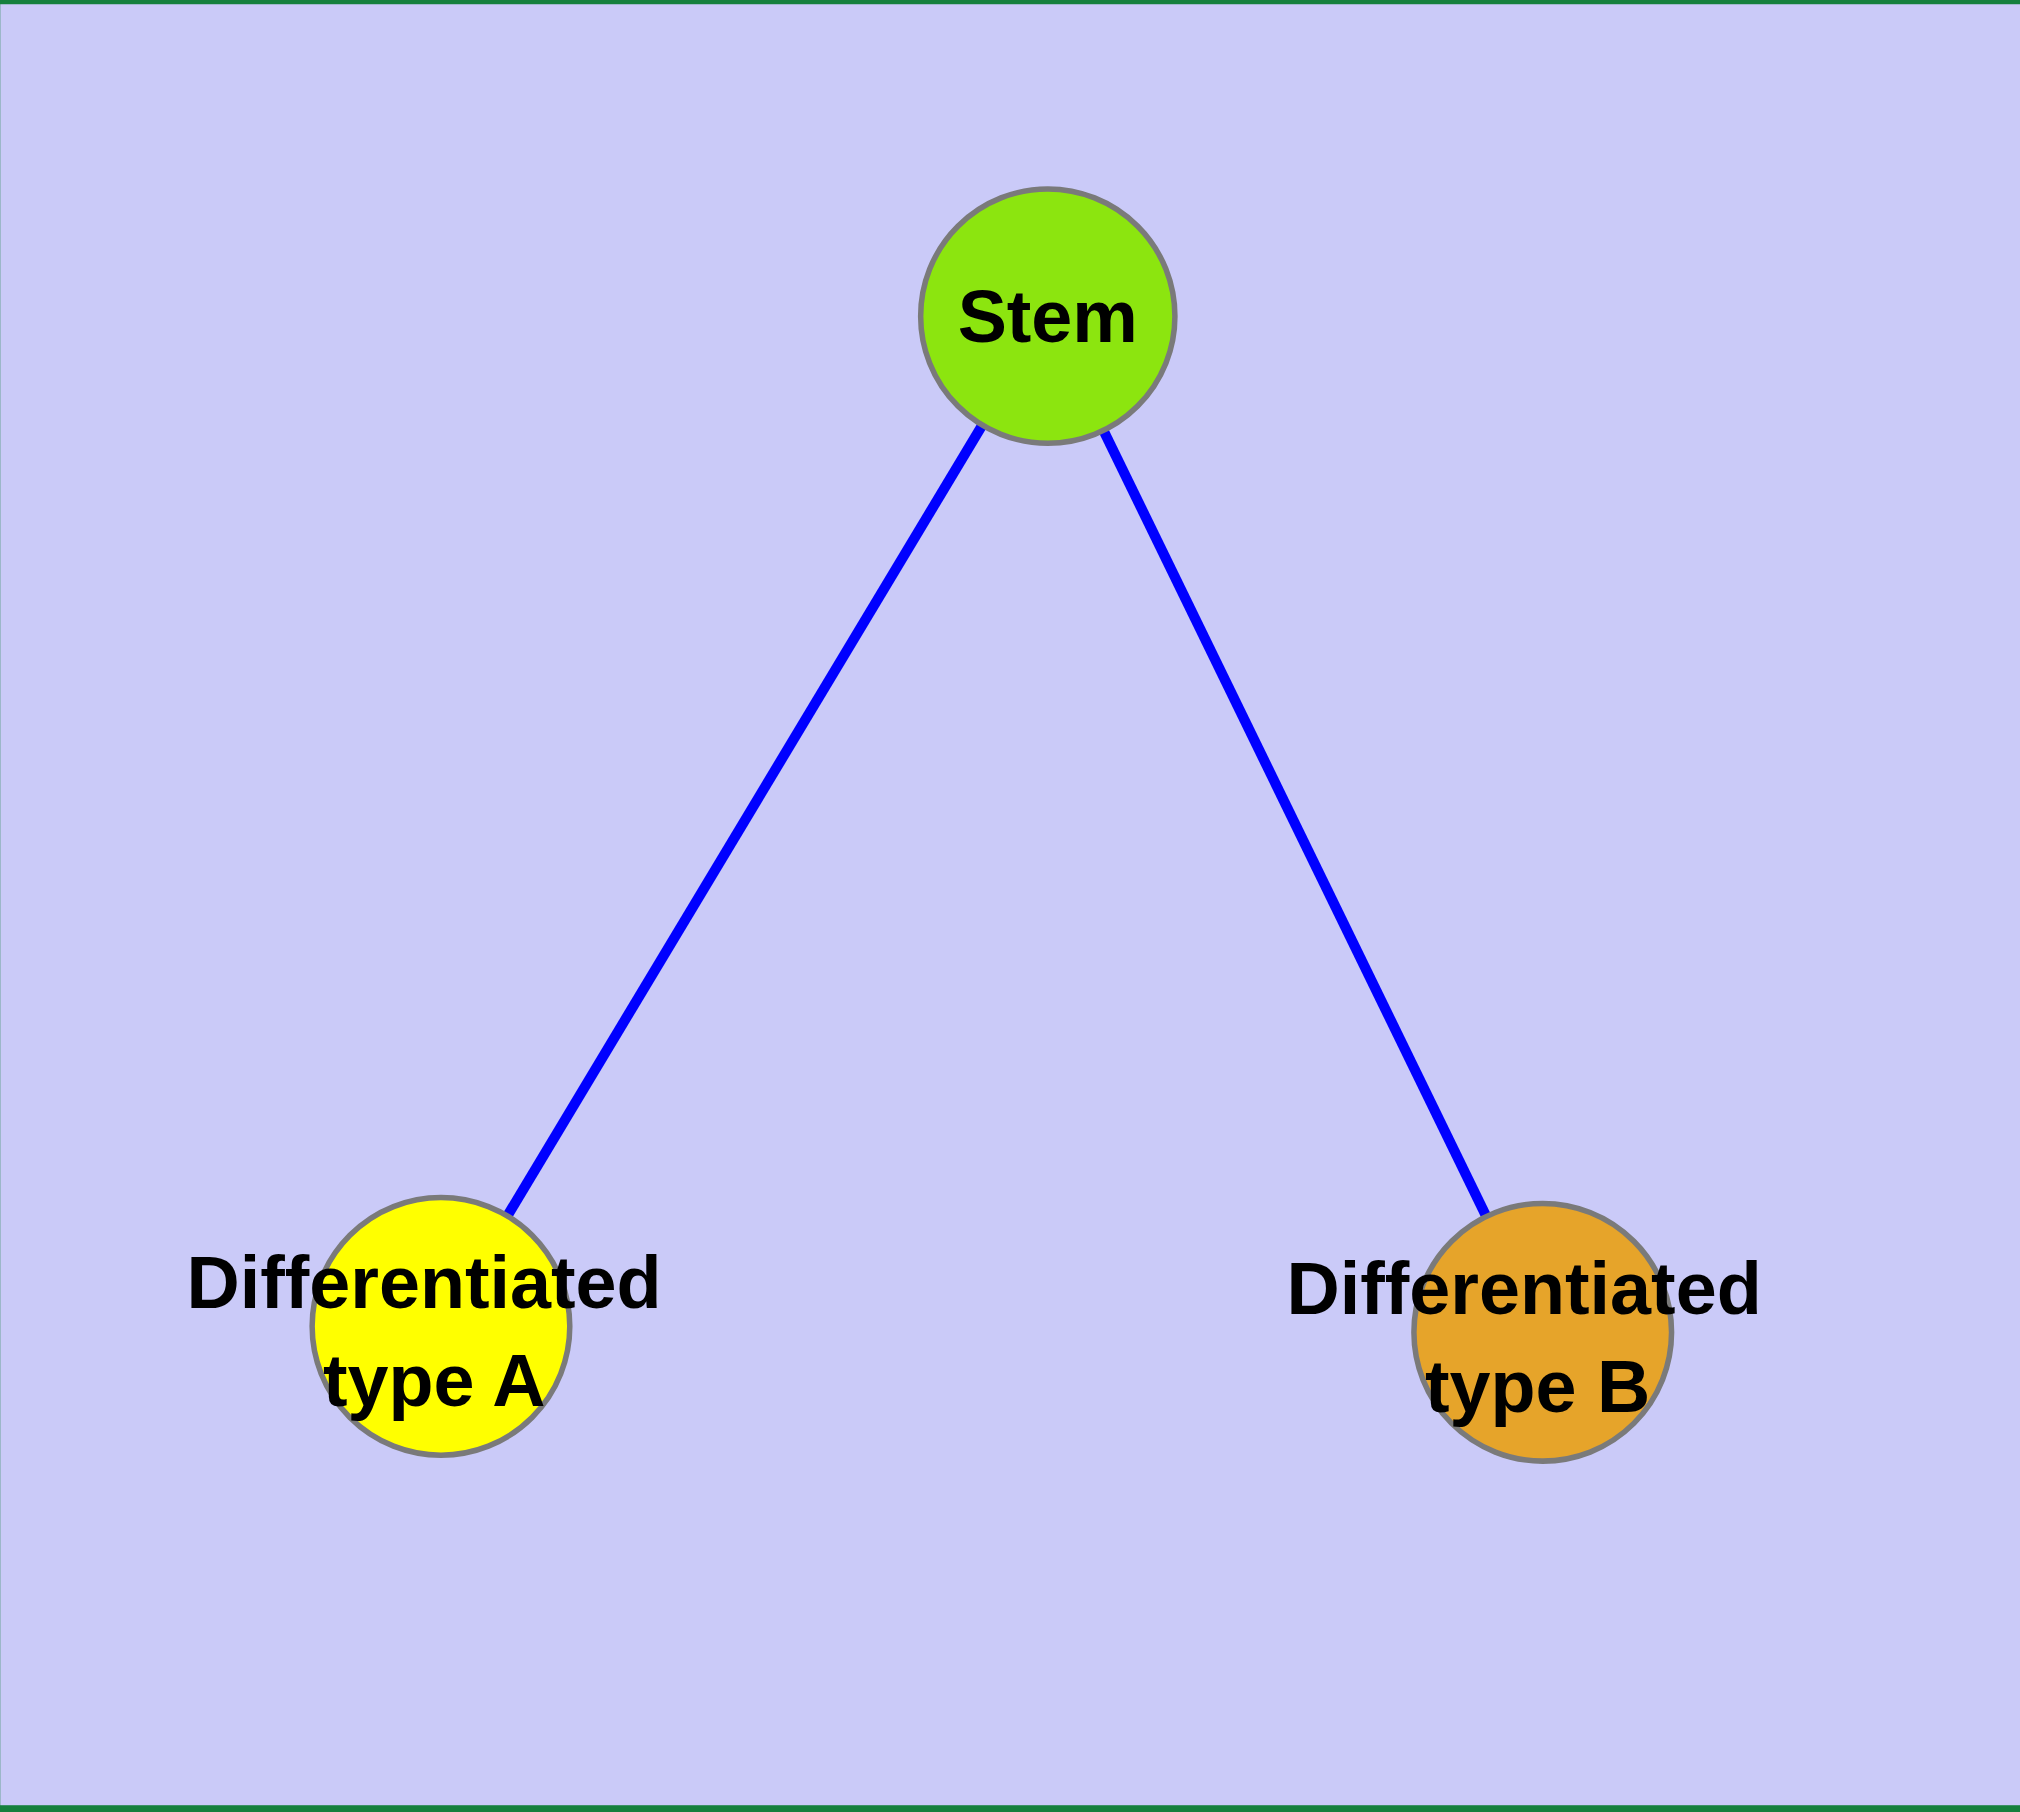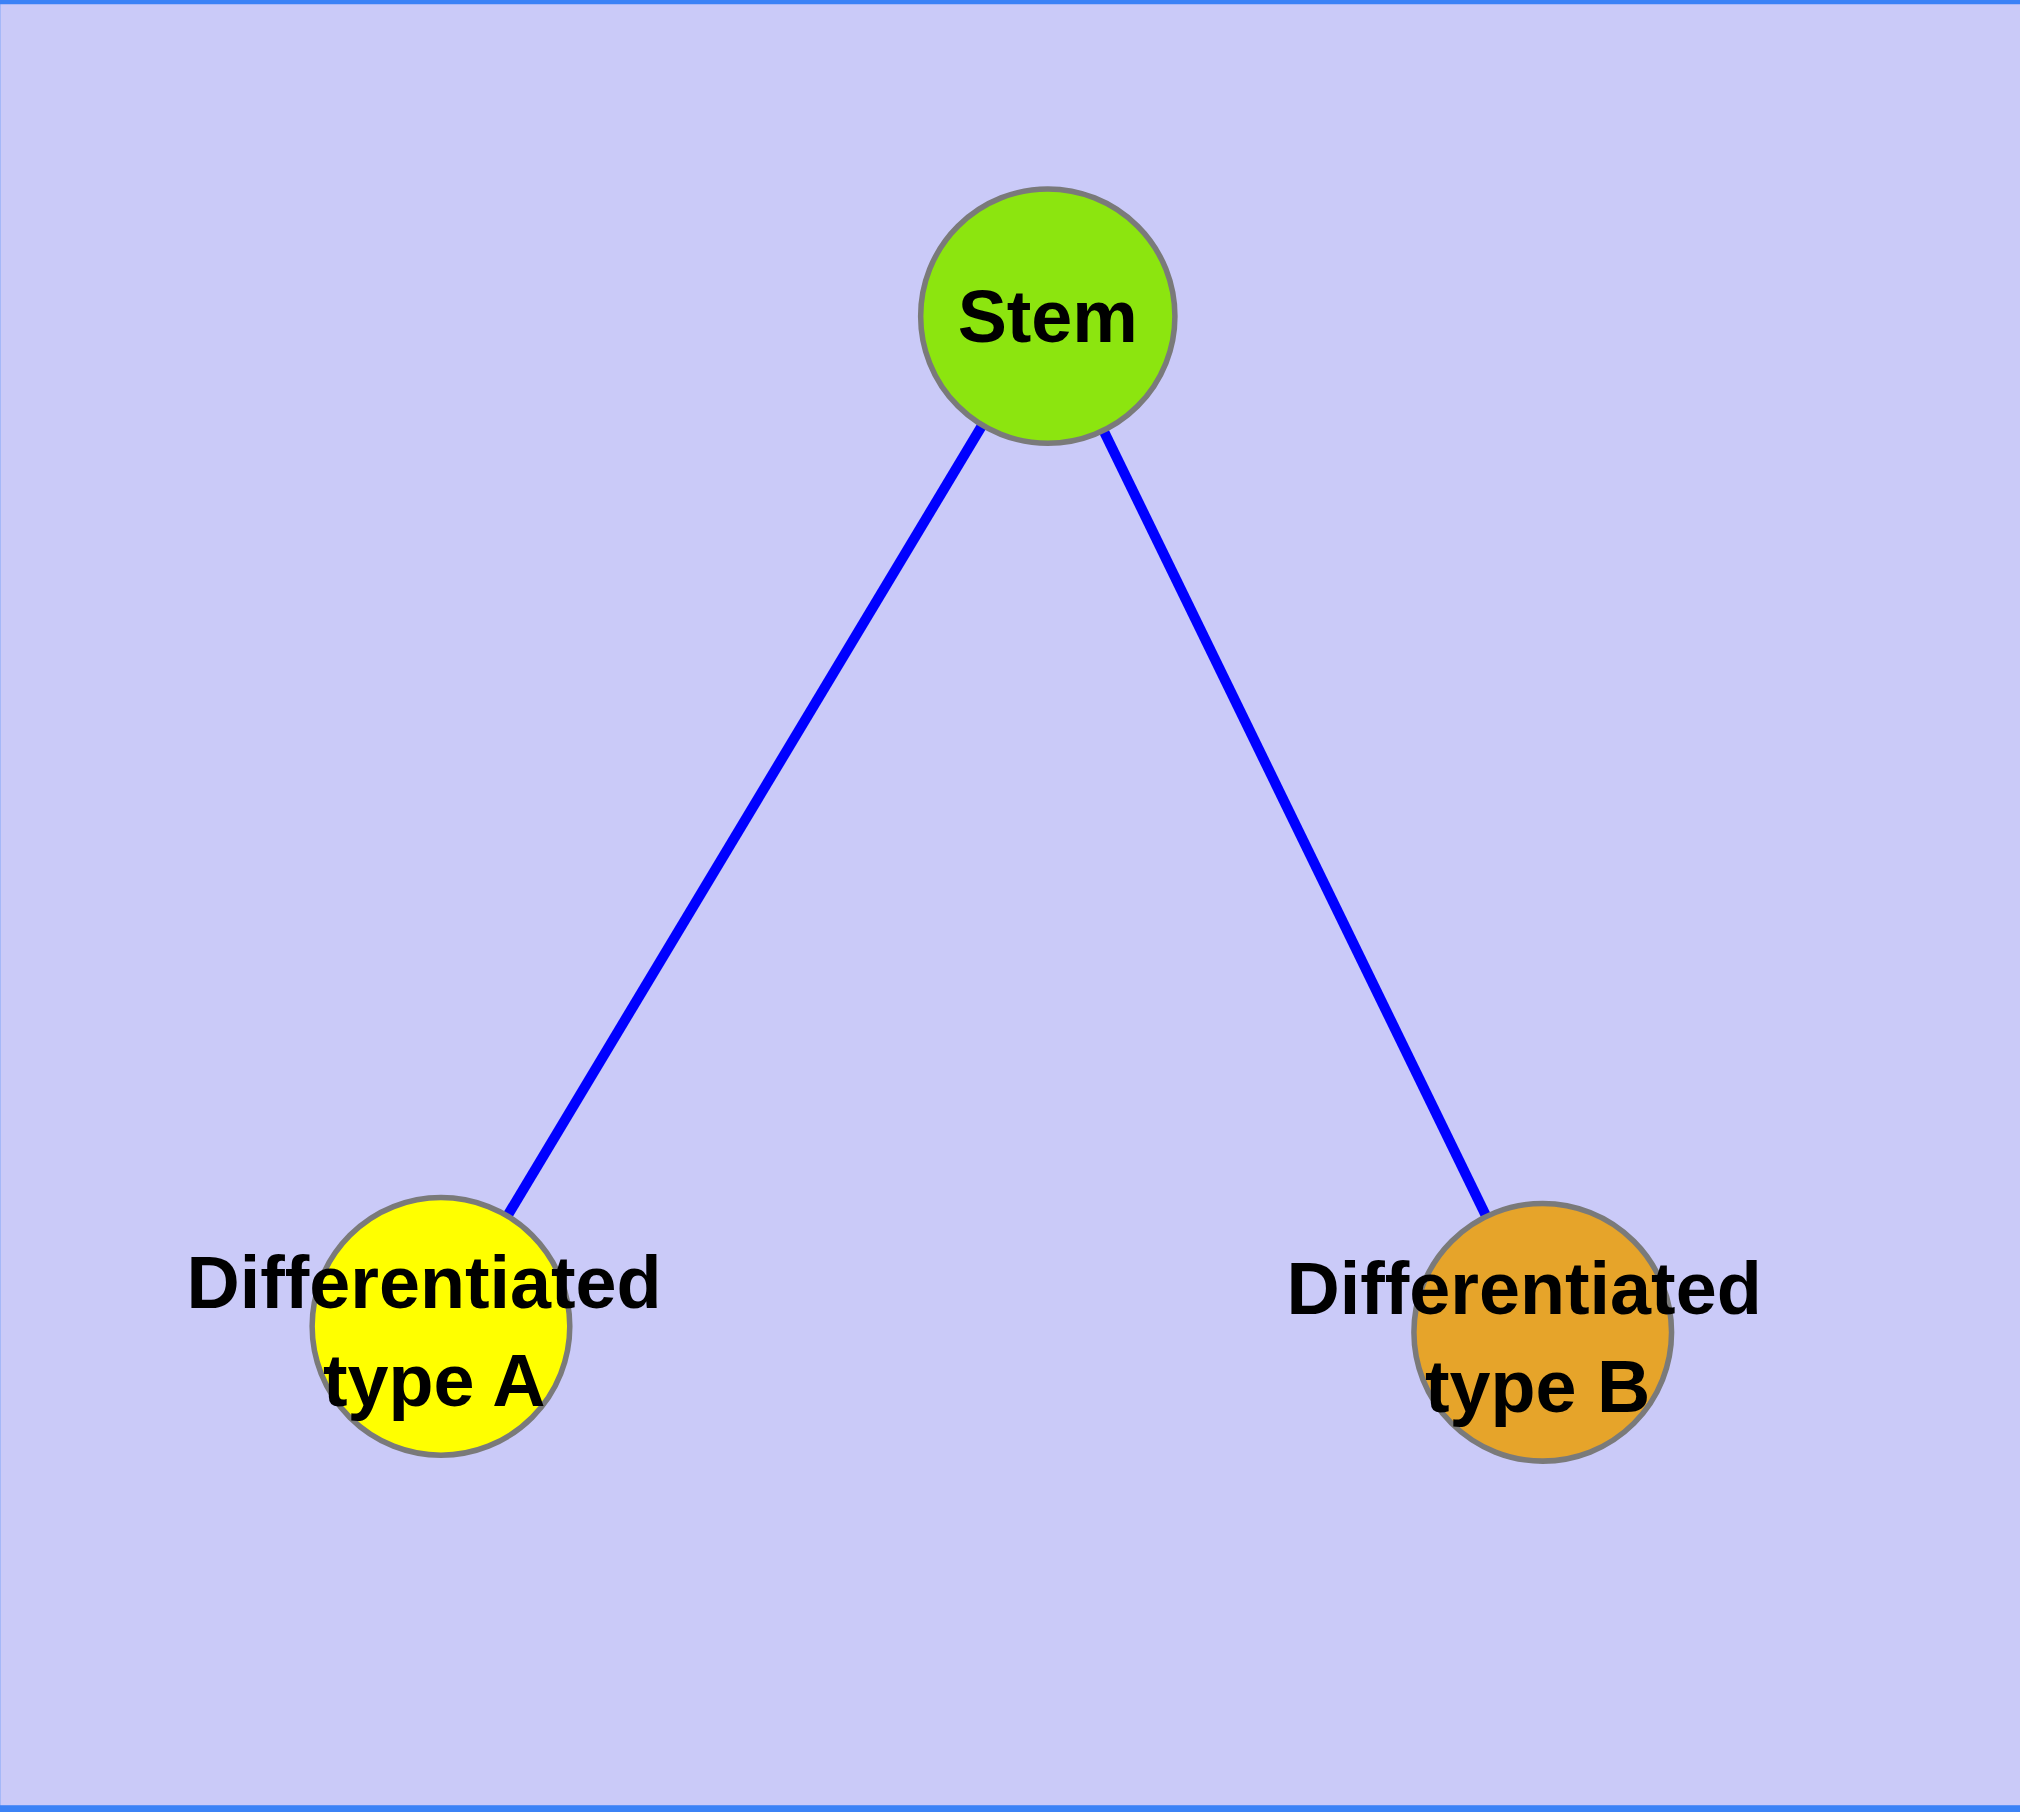"Stem" .canvas { background: #3b82f6 -> #15803d }
